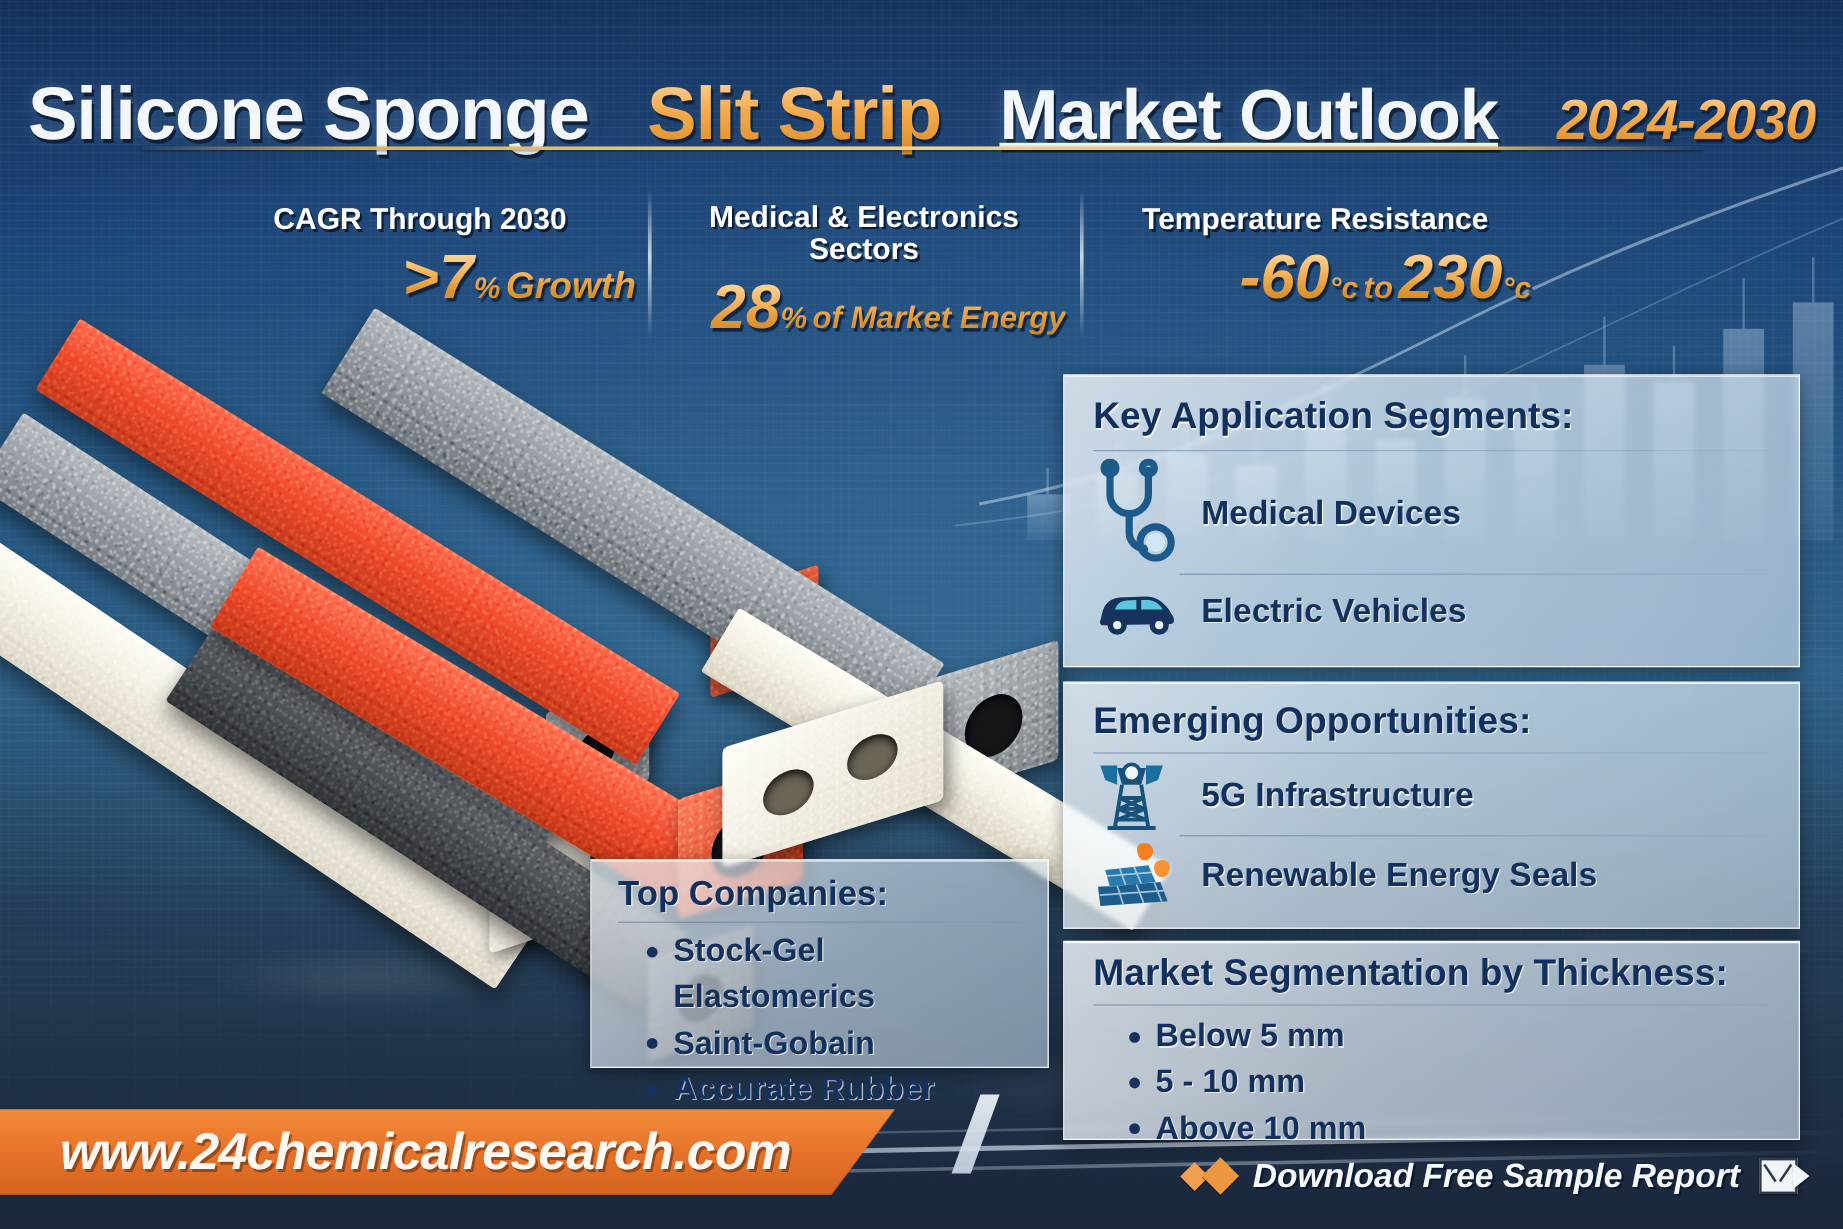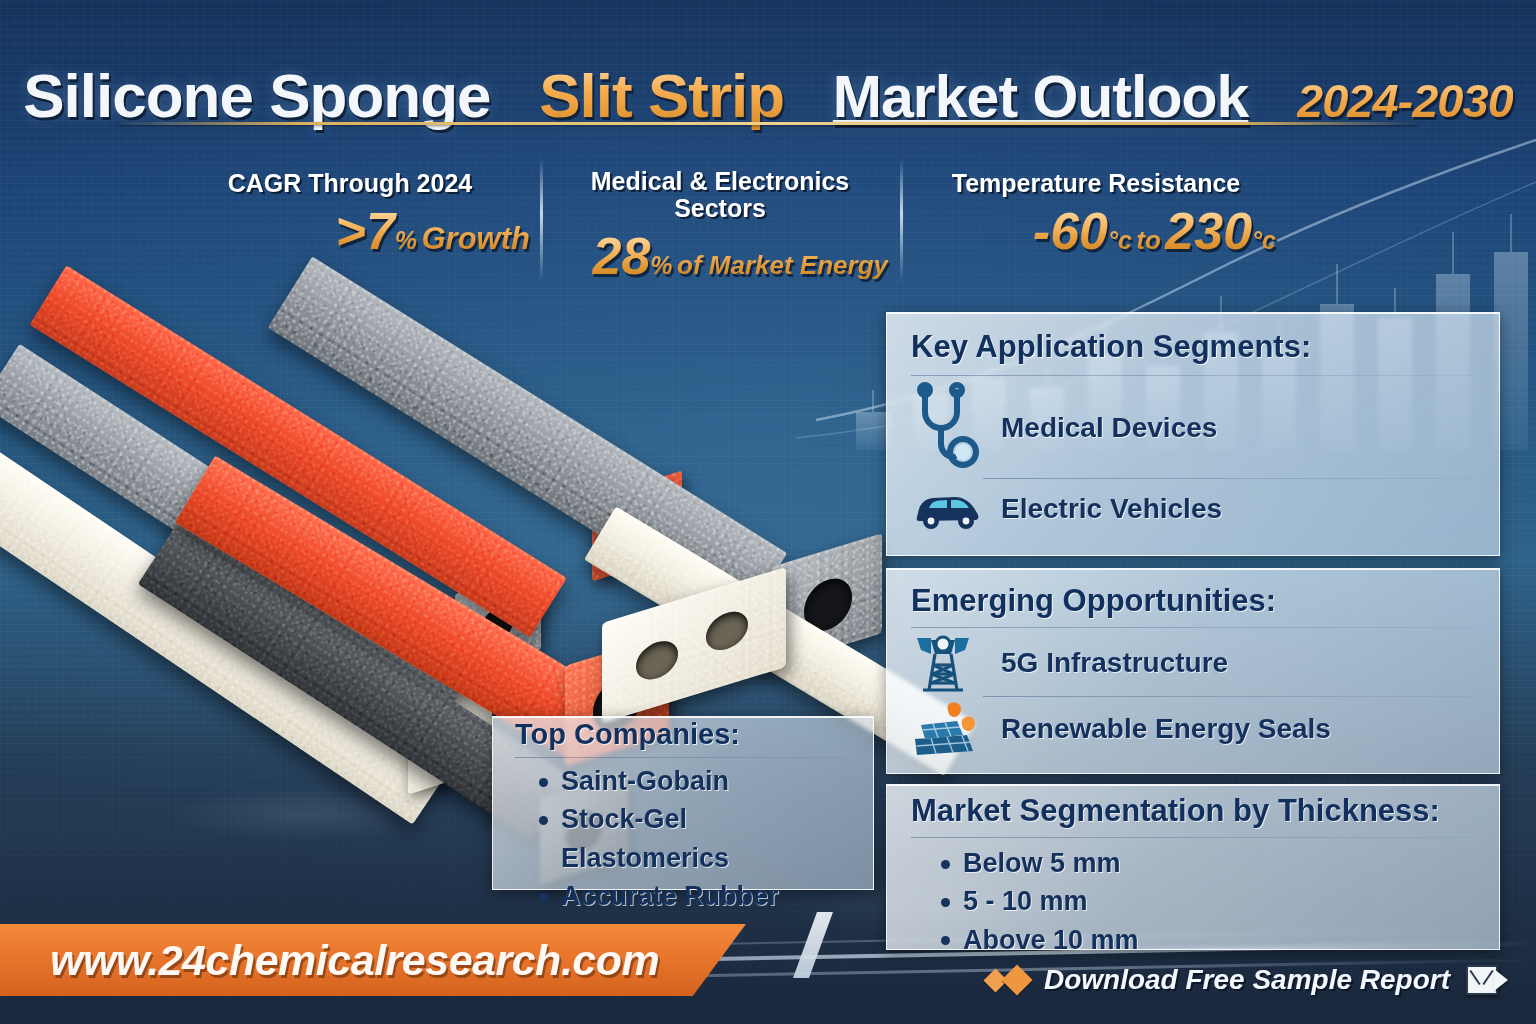"CAGR Through 2024" div.lbl { text: 2024 -> 2030 }
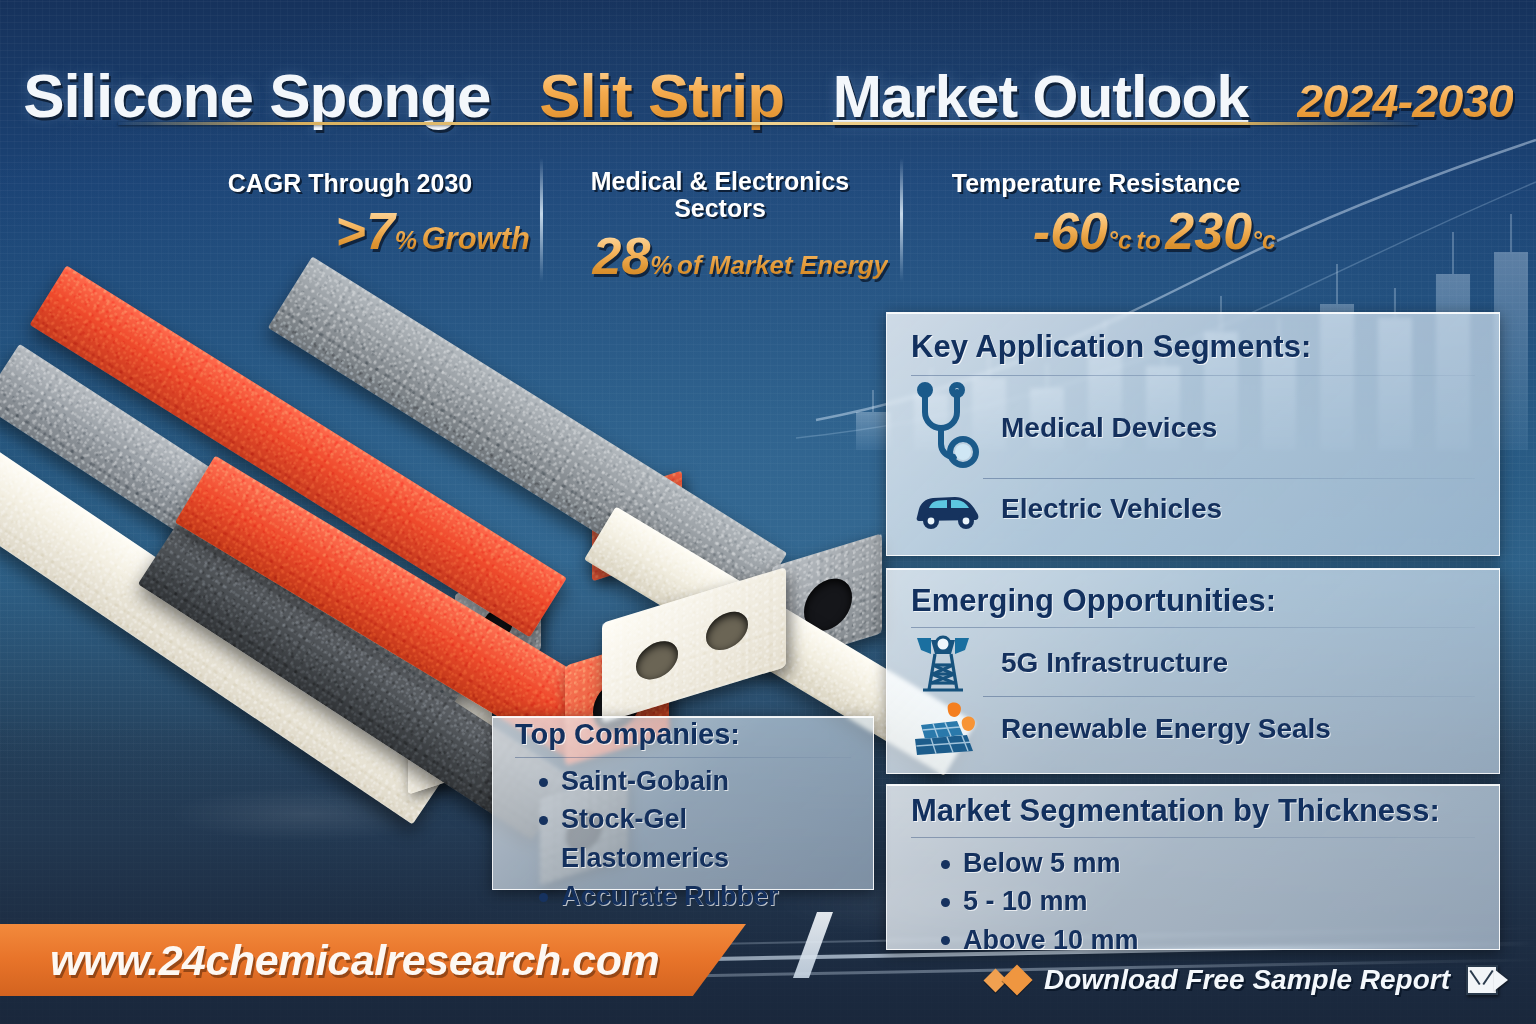"Top Companies:" div.panel { padding: 1px 22px -> 12px 22px }
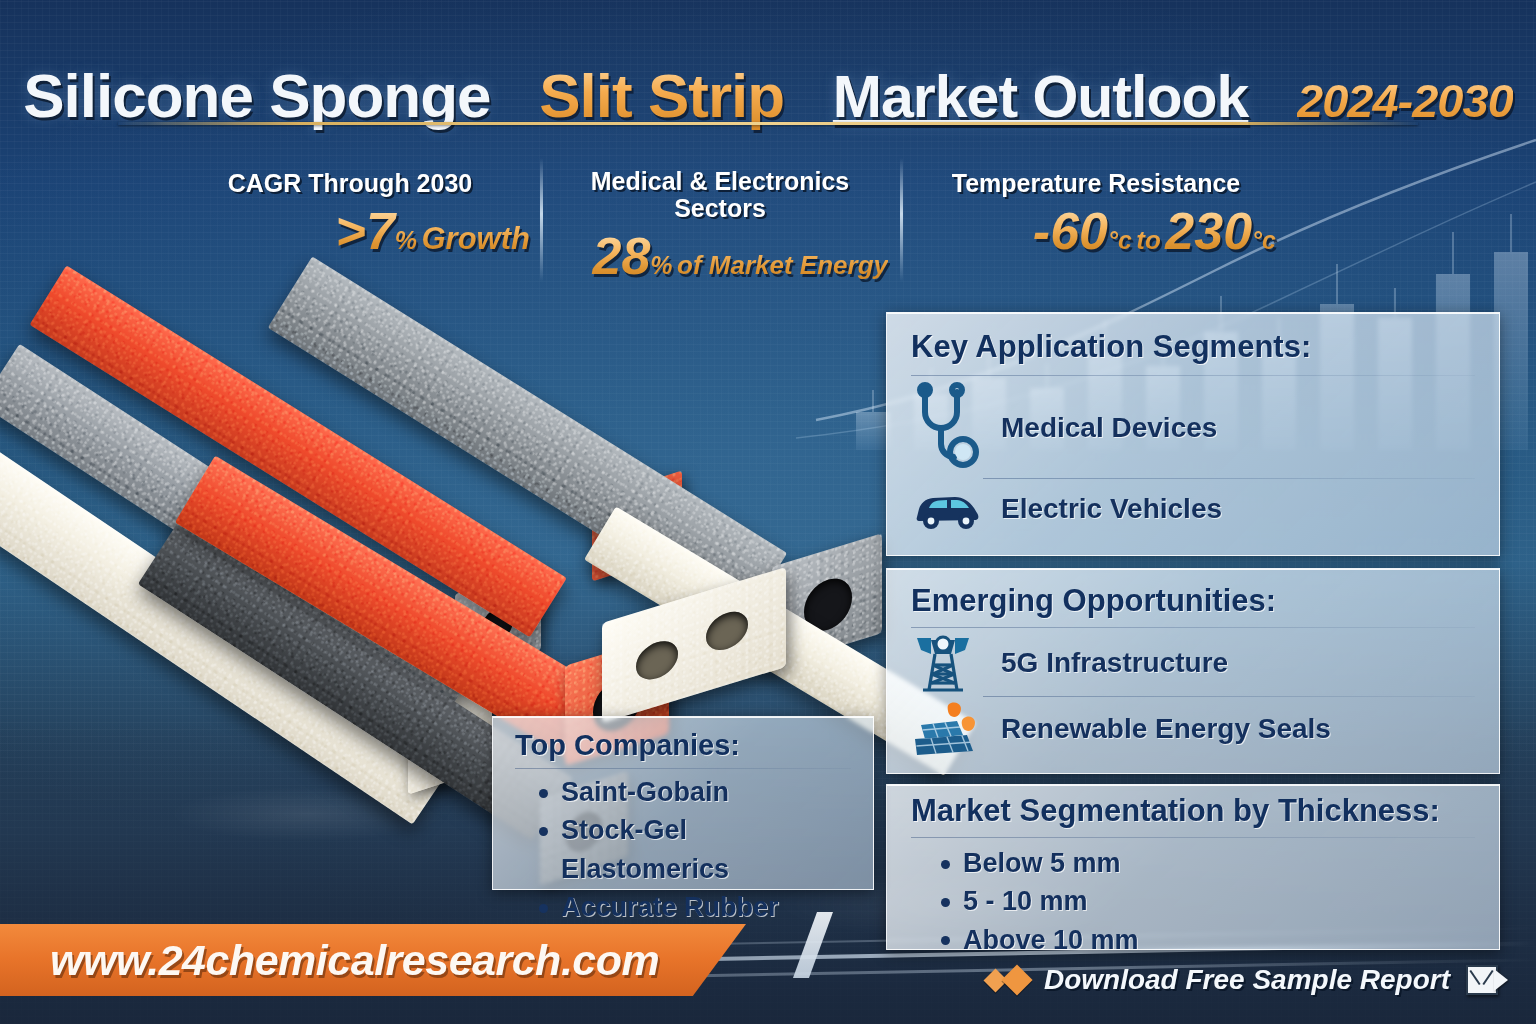"Saint-Gobain" li { order: before "Stock-Gel Elastomerics" -> after "Stock-Gel Elastomerics" }
